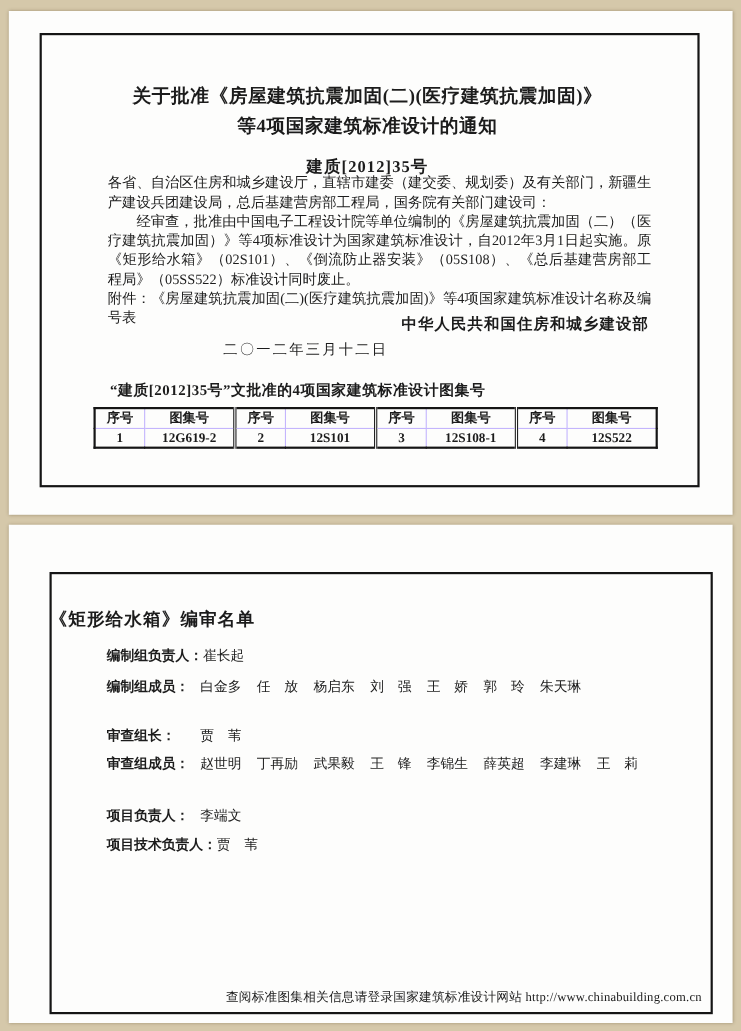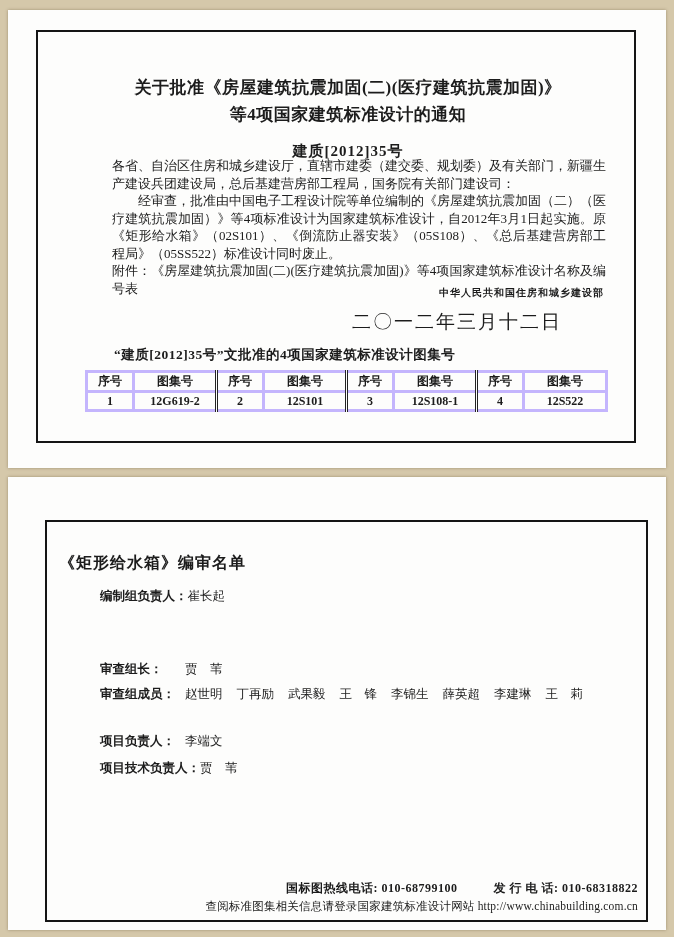"关于批准《房屋建筑抗震加固(二)(医疗建筑抗震加固)》" .abs { margin-left: 14px -> none }
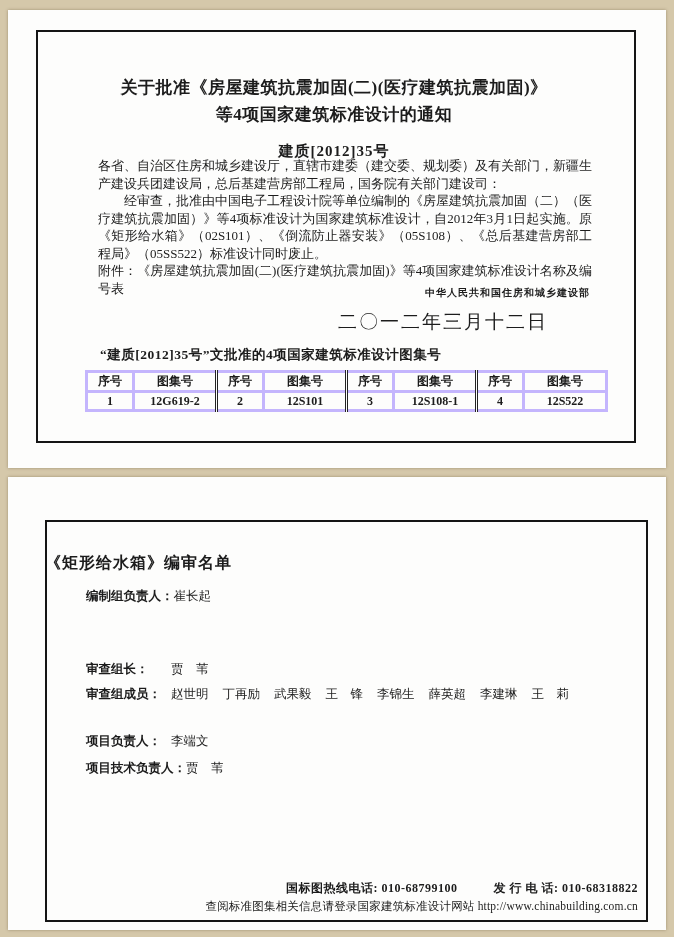"中华人民共和国住房和城乡建设部" .issuer { font-size: 10px -> 14px }
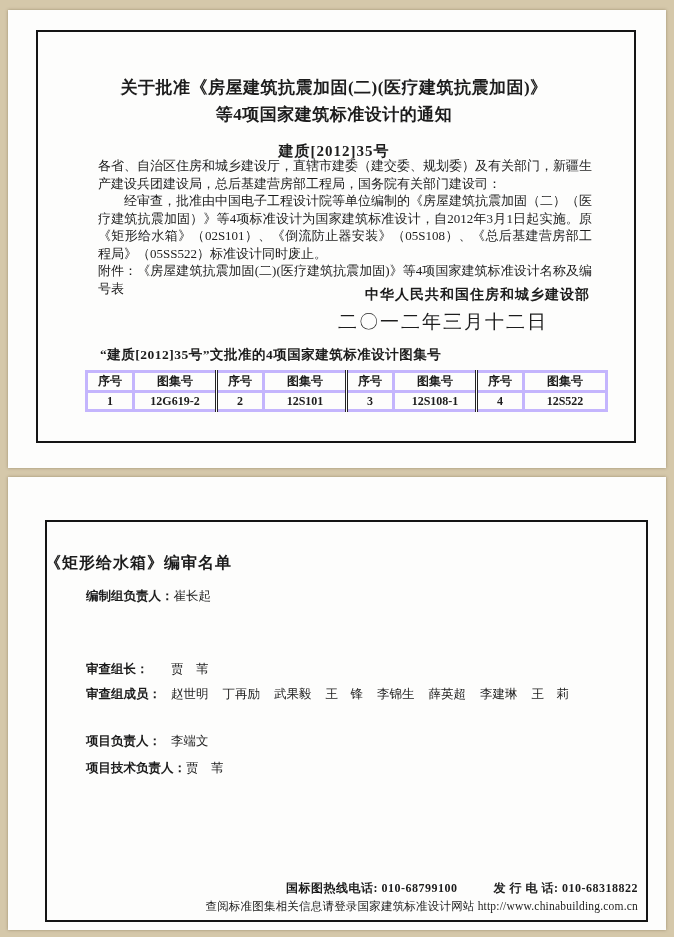"二〇一二年三月十二日" .issue-date { font-size: 19px -> 13px; text-align: right -> center }
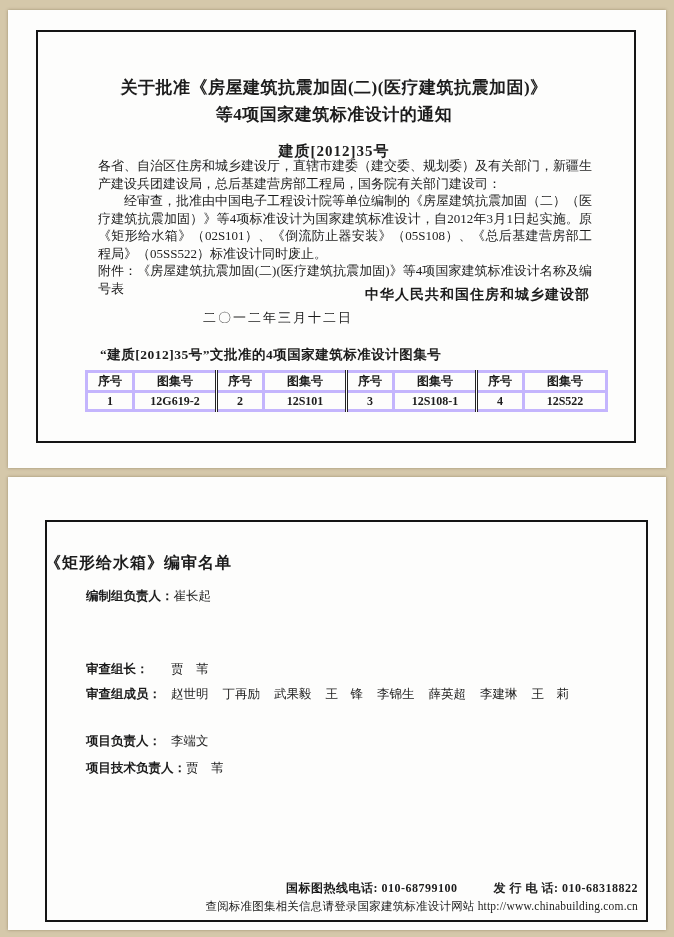"序号" table.atlas td { border: 3px solid #c4b5fd -> 1px solid #c4b5fd }
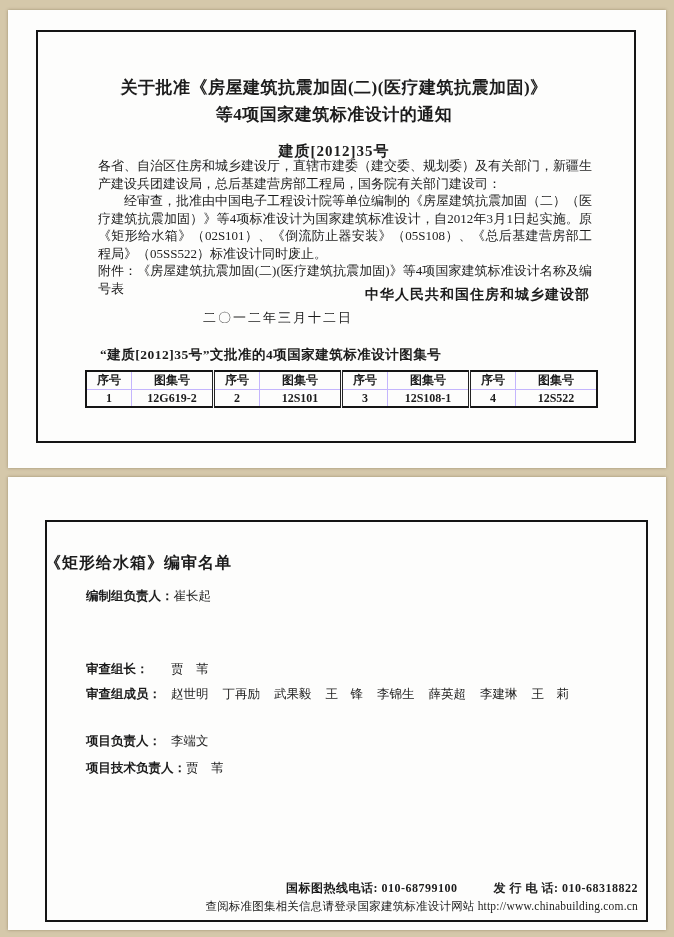"编制组负责人：" .role-row { left: 78px -> 89px }
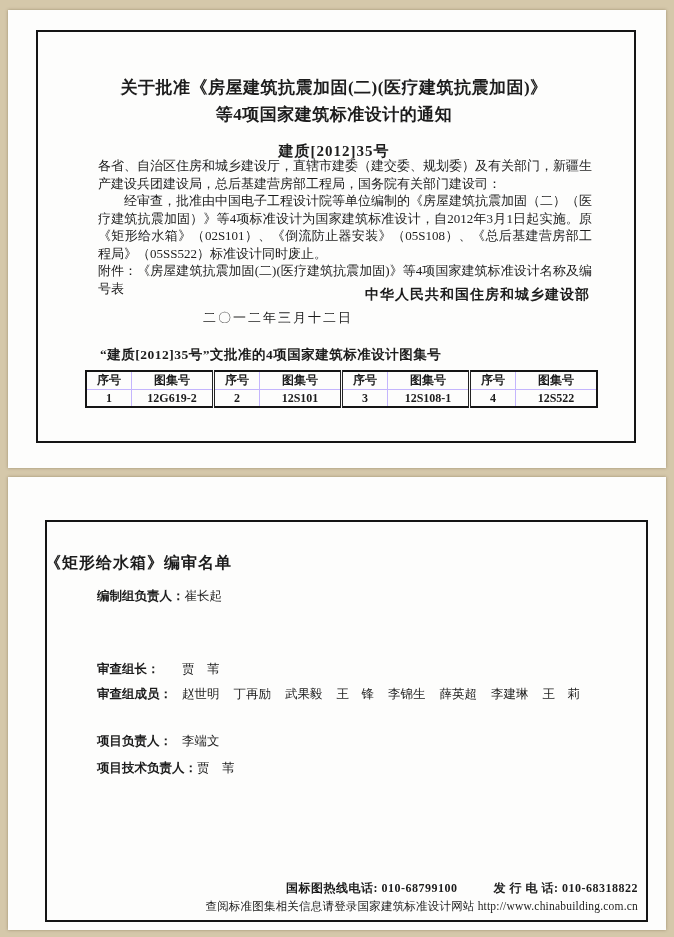"编制组成员：" div.abs { html: none -> <div> <span>编制组成员：</span> <span> <span>白金多</span> <span>任 放</span> <span>杨启东</span> <span>刘 强</span> <span>王 娇</span> <span>郭 玲</span> <span>朱天琳</span> </span> </div> }
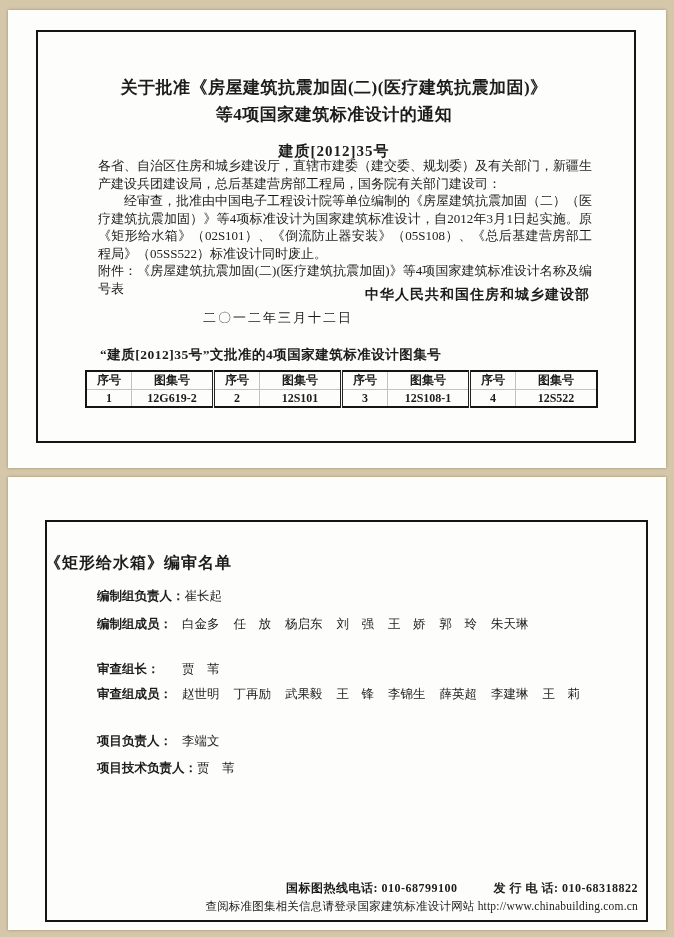"国标图热线电话: 010-68799100" div.abs { html: <div> <span>国标图热线电话: 010-68799100</span> <span>发 行 电 话: 010-68318822</span> </div> -> none }
